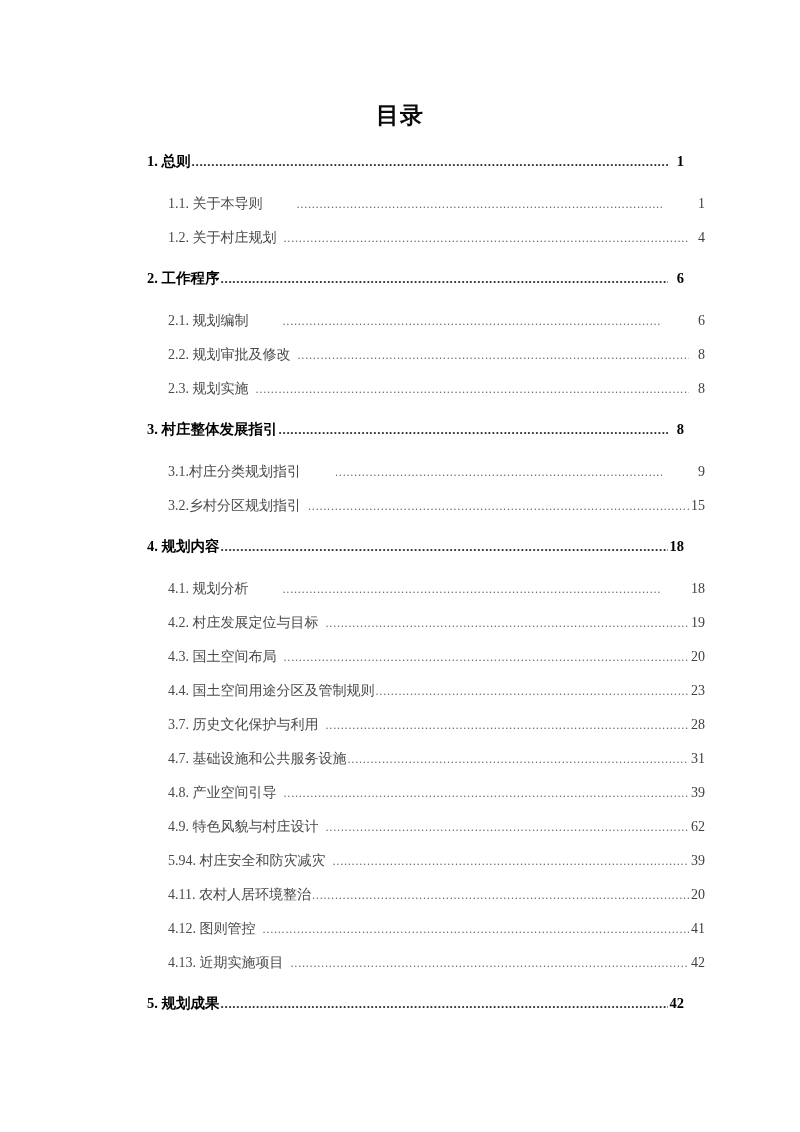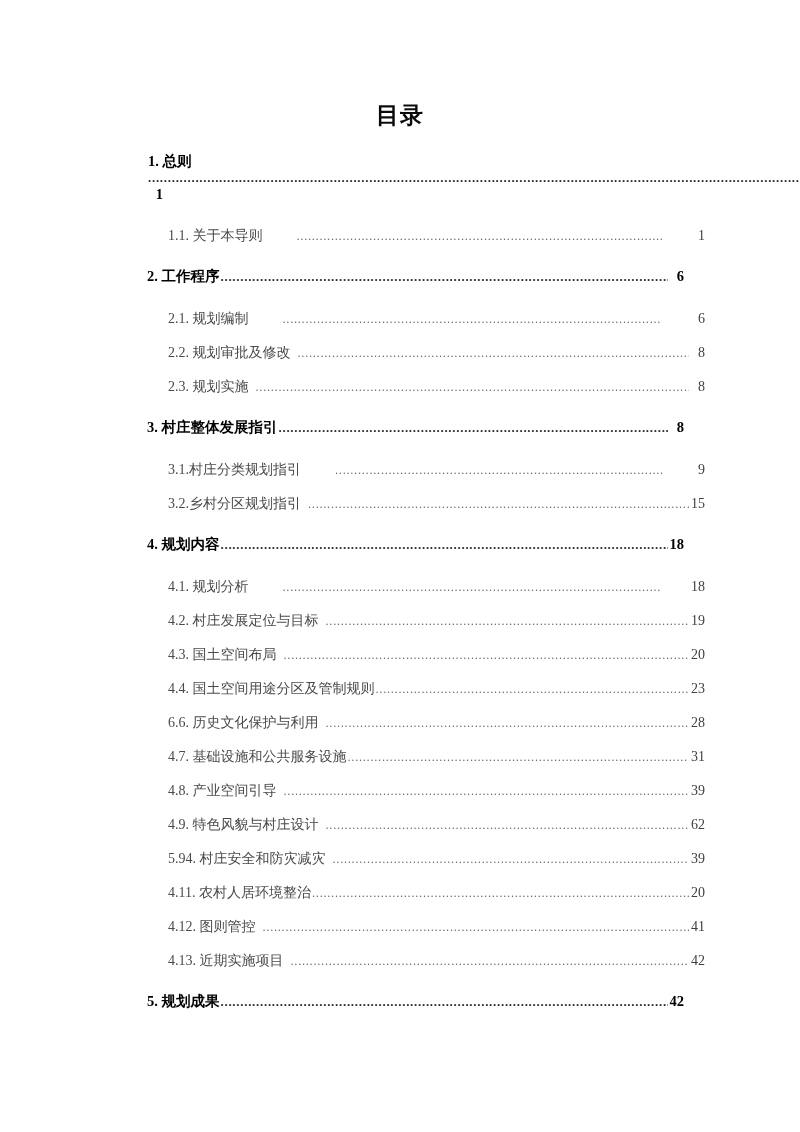"1. 总则" .toc-entry.level-1:first-child { flex-direction: column -> none }
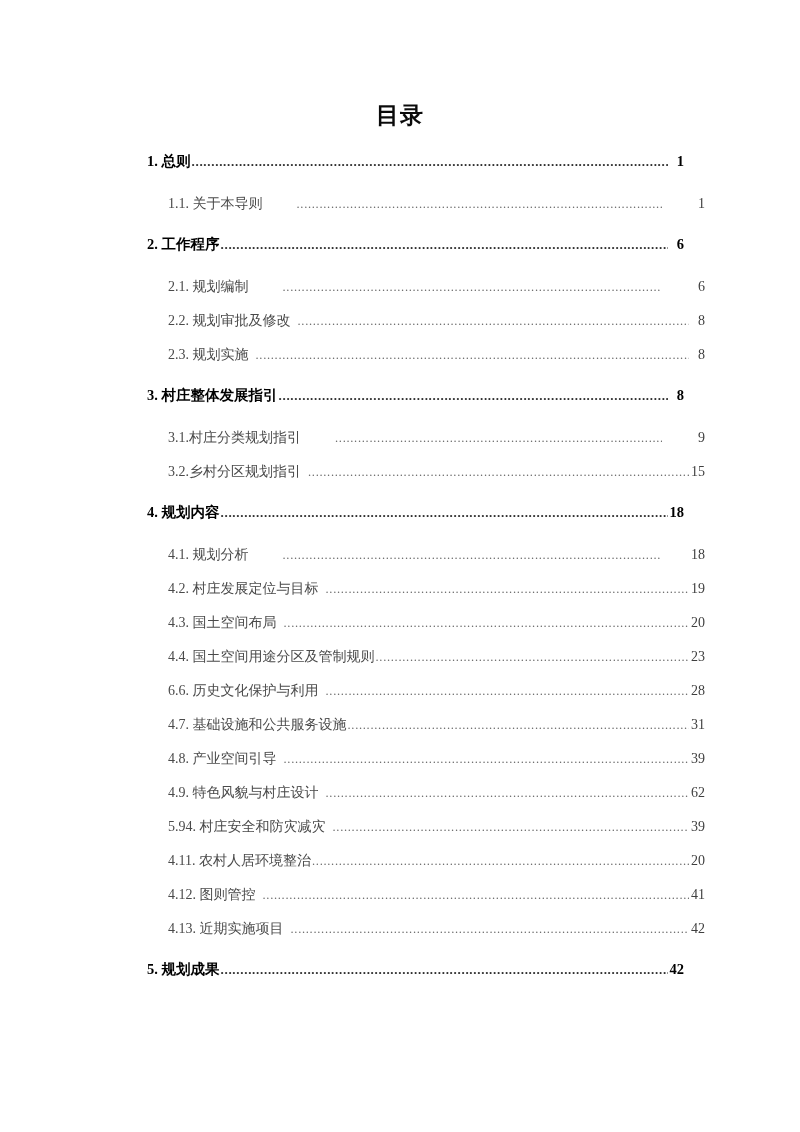"1.2. 关于村庄规划" div.toc-entry { html: none -> <div> <span>1.2. 关于村庄规划</span> <span></span> <span>4</span> </div> }
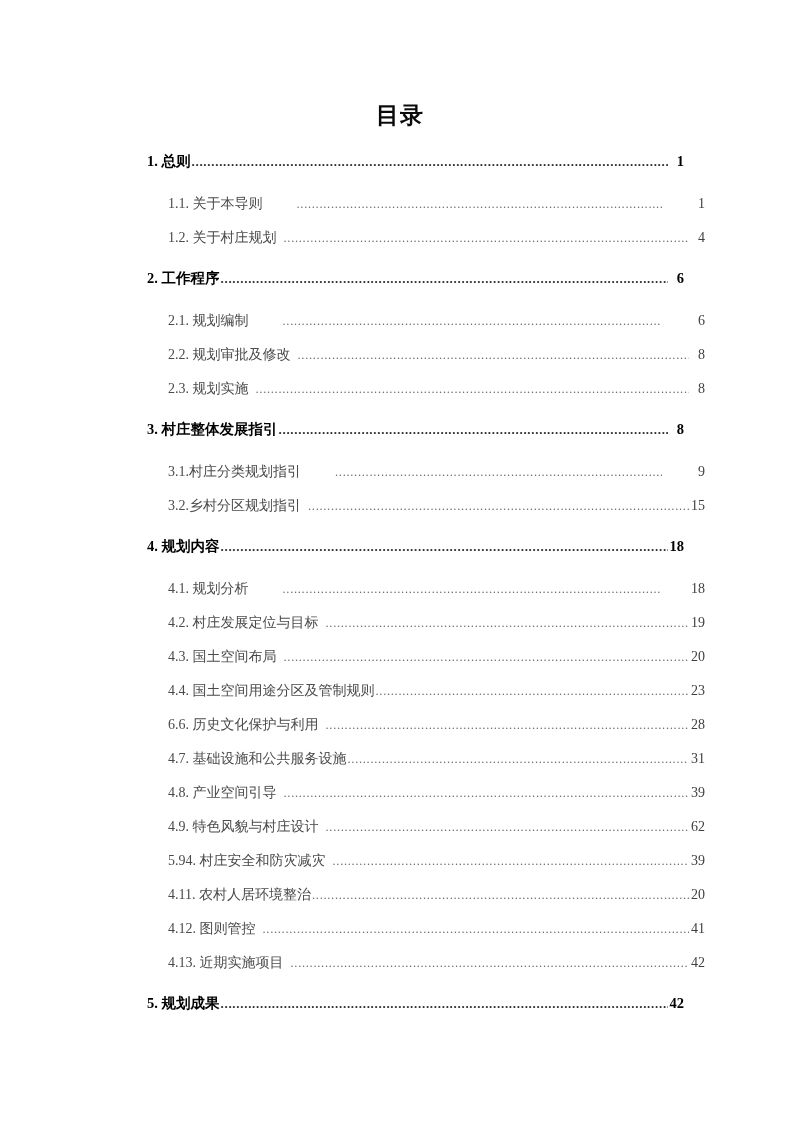"6.6. 历史文化保护与利用" span.entry-label { text: 6.6 -> 3.7 }
